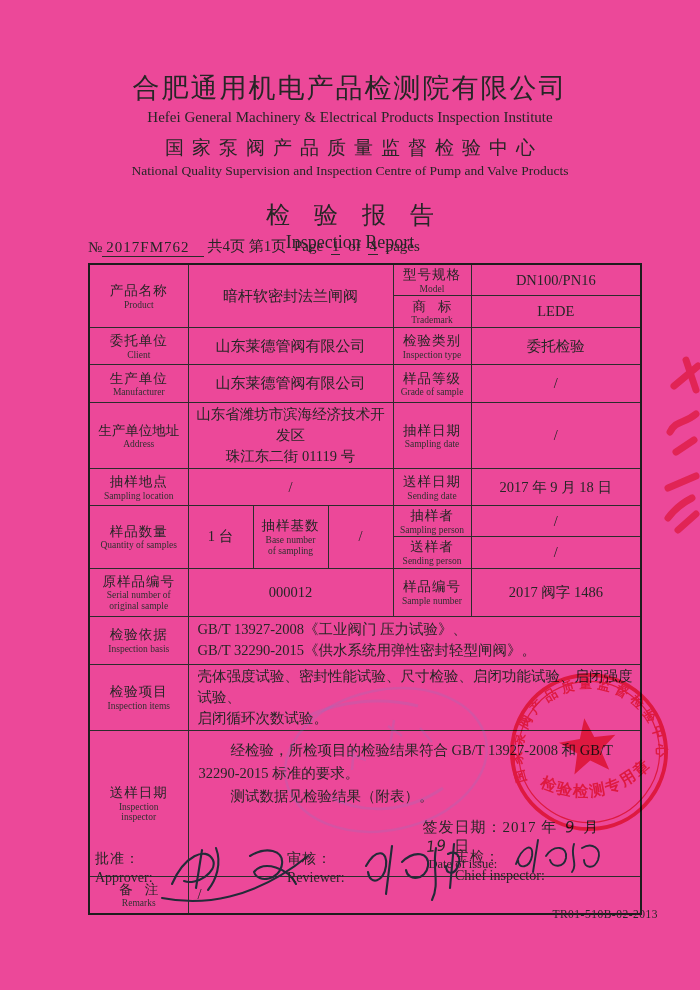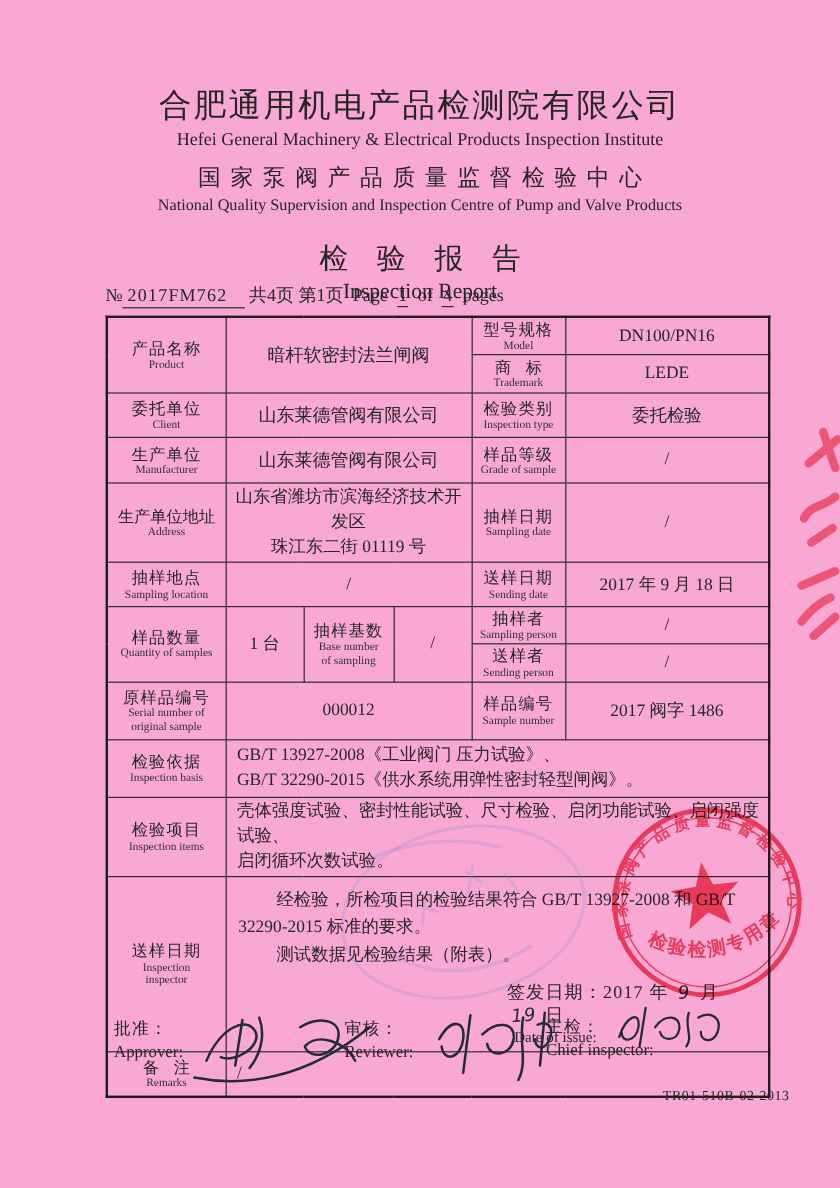"合肥通用机电产品检测院有限公司" .page { background: #f9a8d4 -> #ec4899 }
